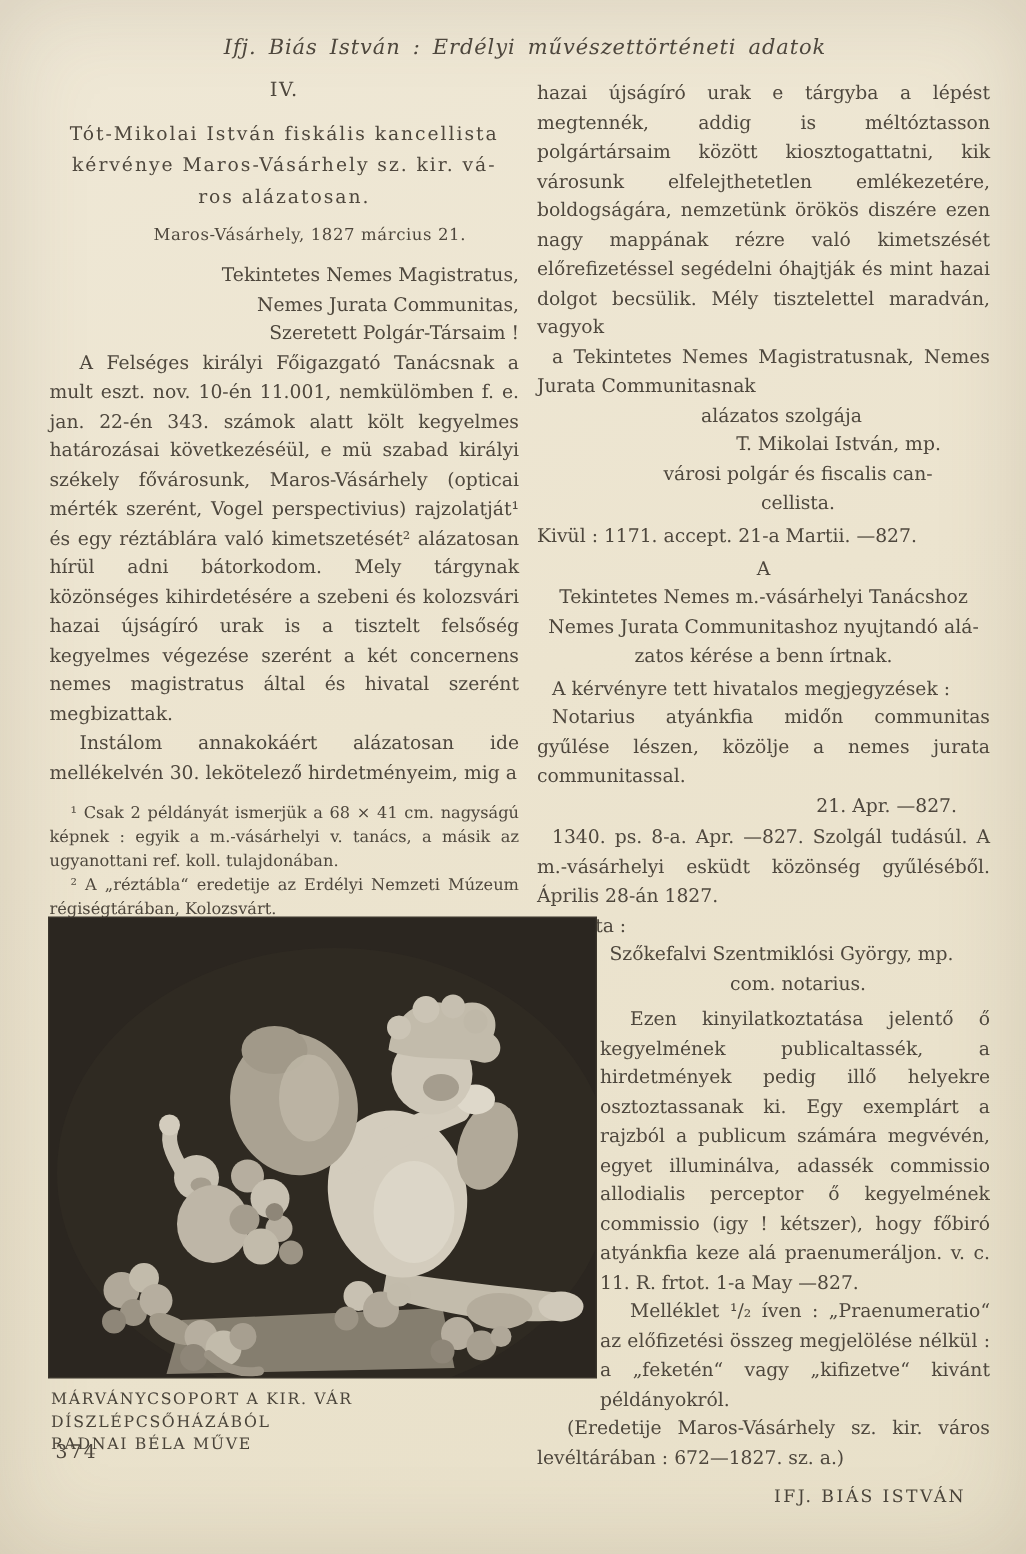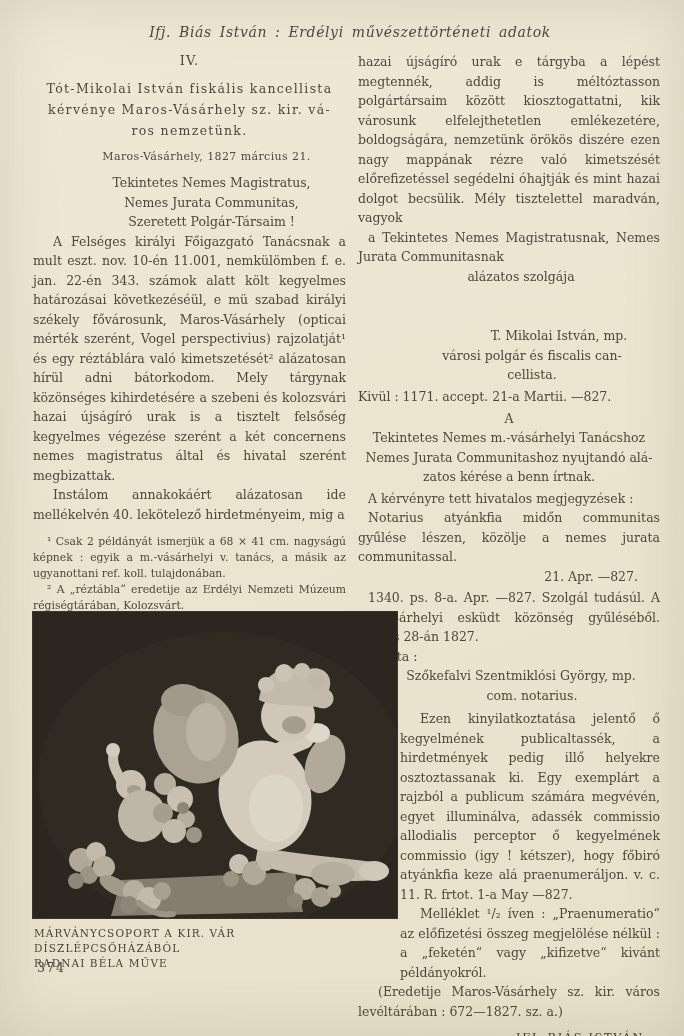"ros nemzetünk." div.line { text: nemzetünk -> alázatosan }
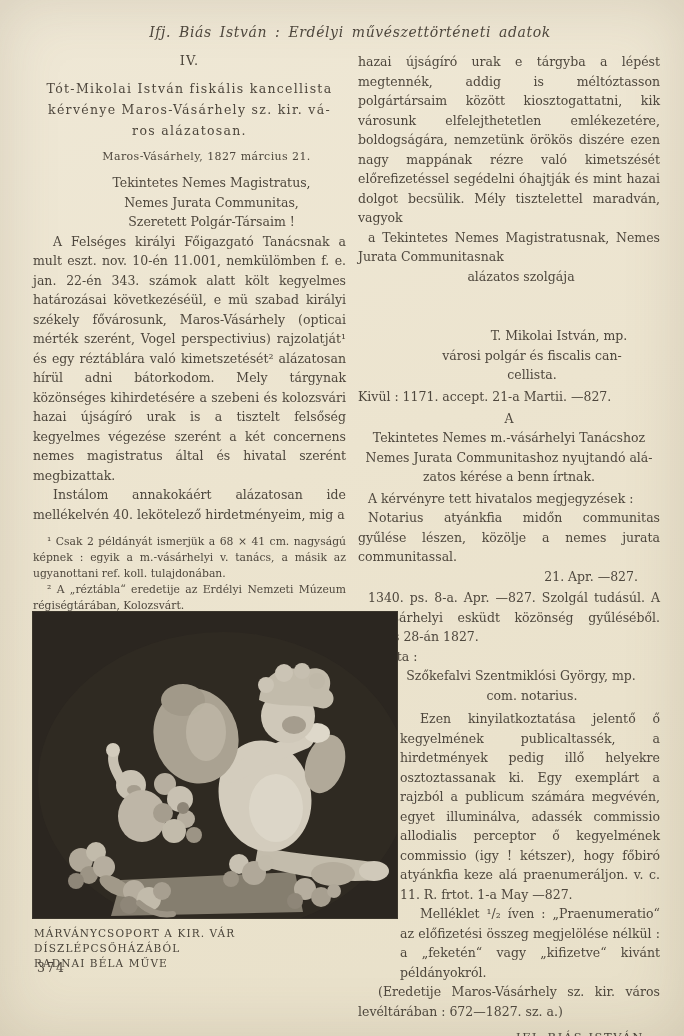"Tekintetes Nemes Magistratus," .salutation .line { text-align: center -> right }
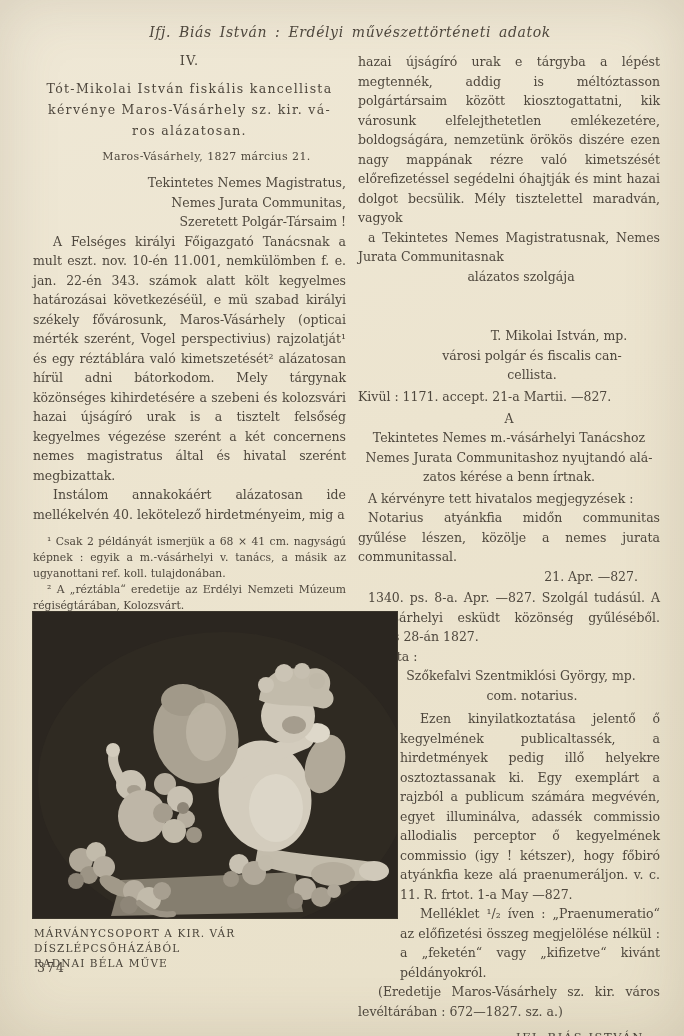"T. Mikolai István, mp." .shift-r-lg { margin-top: 40px -> none }
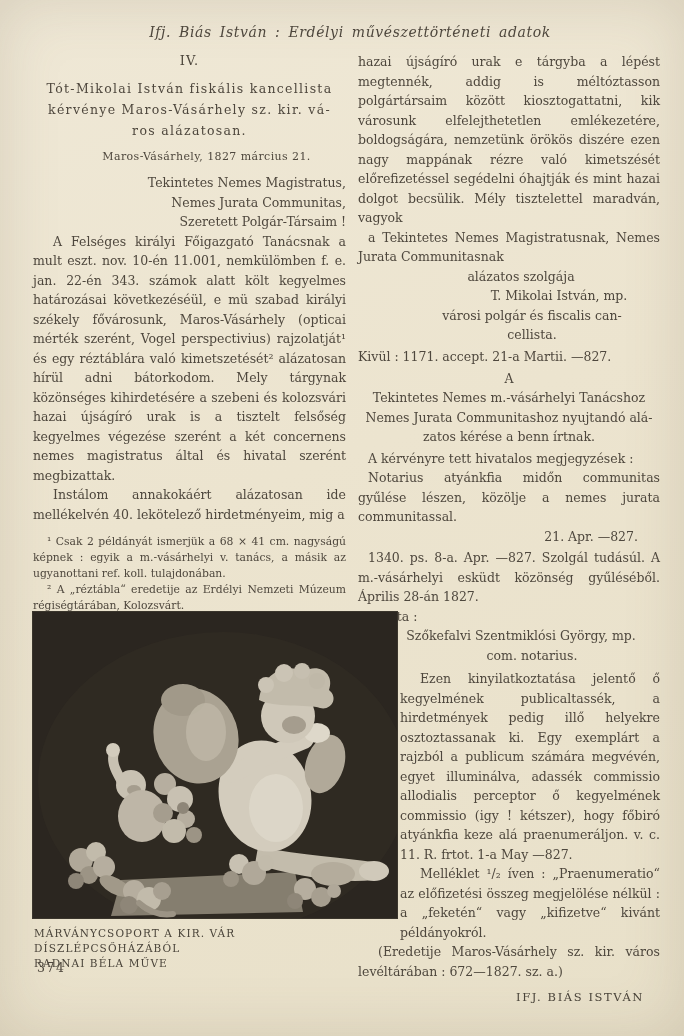"Instálom annakokáért alázatosan ide" p.indent { text: 40 -> 30 }
